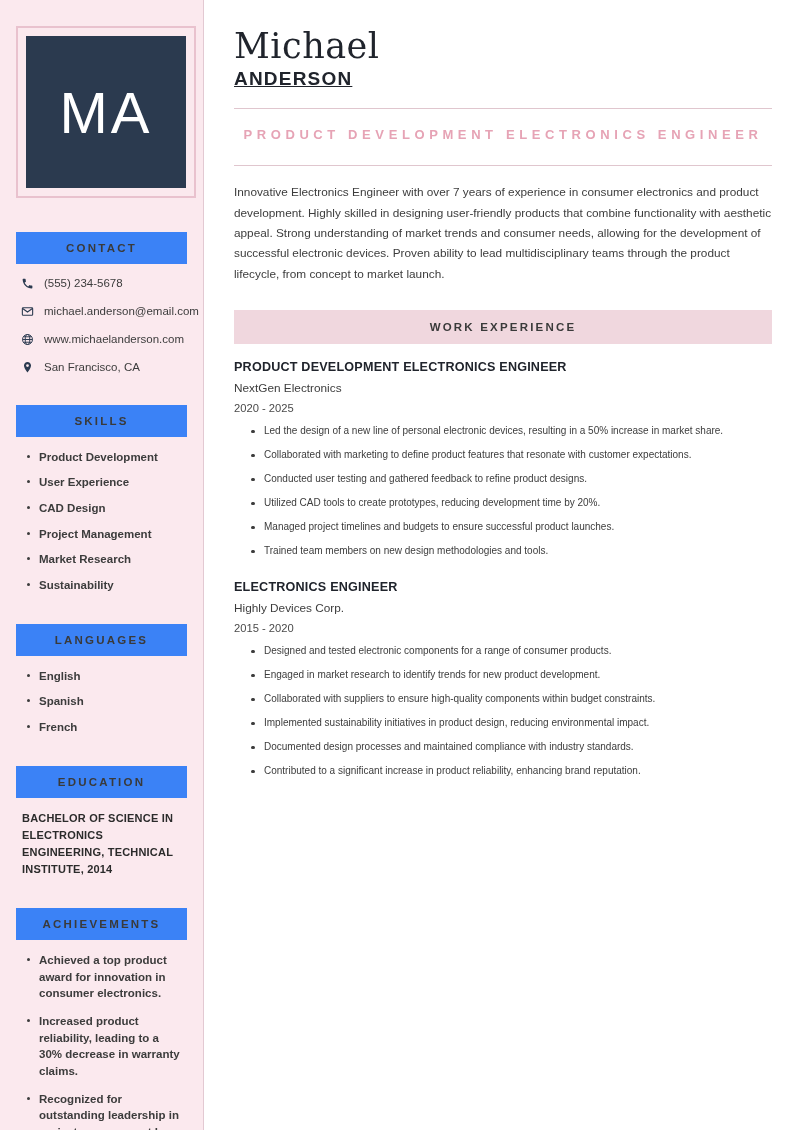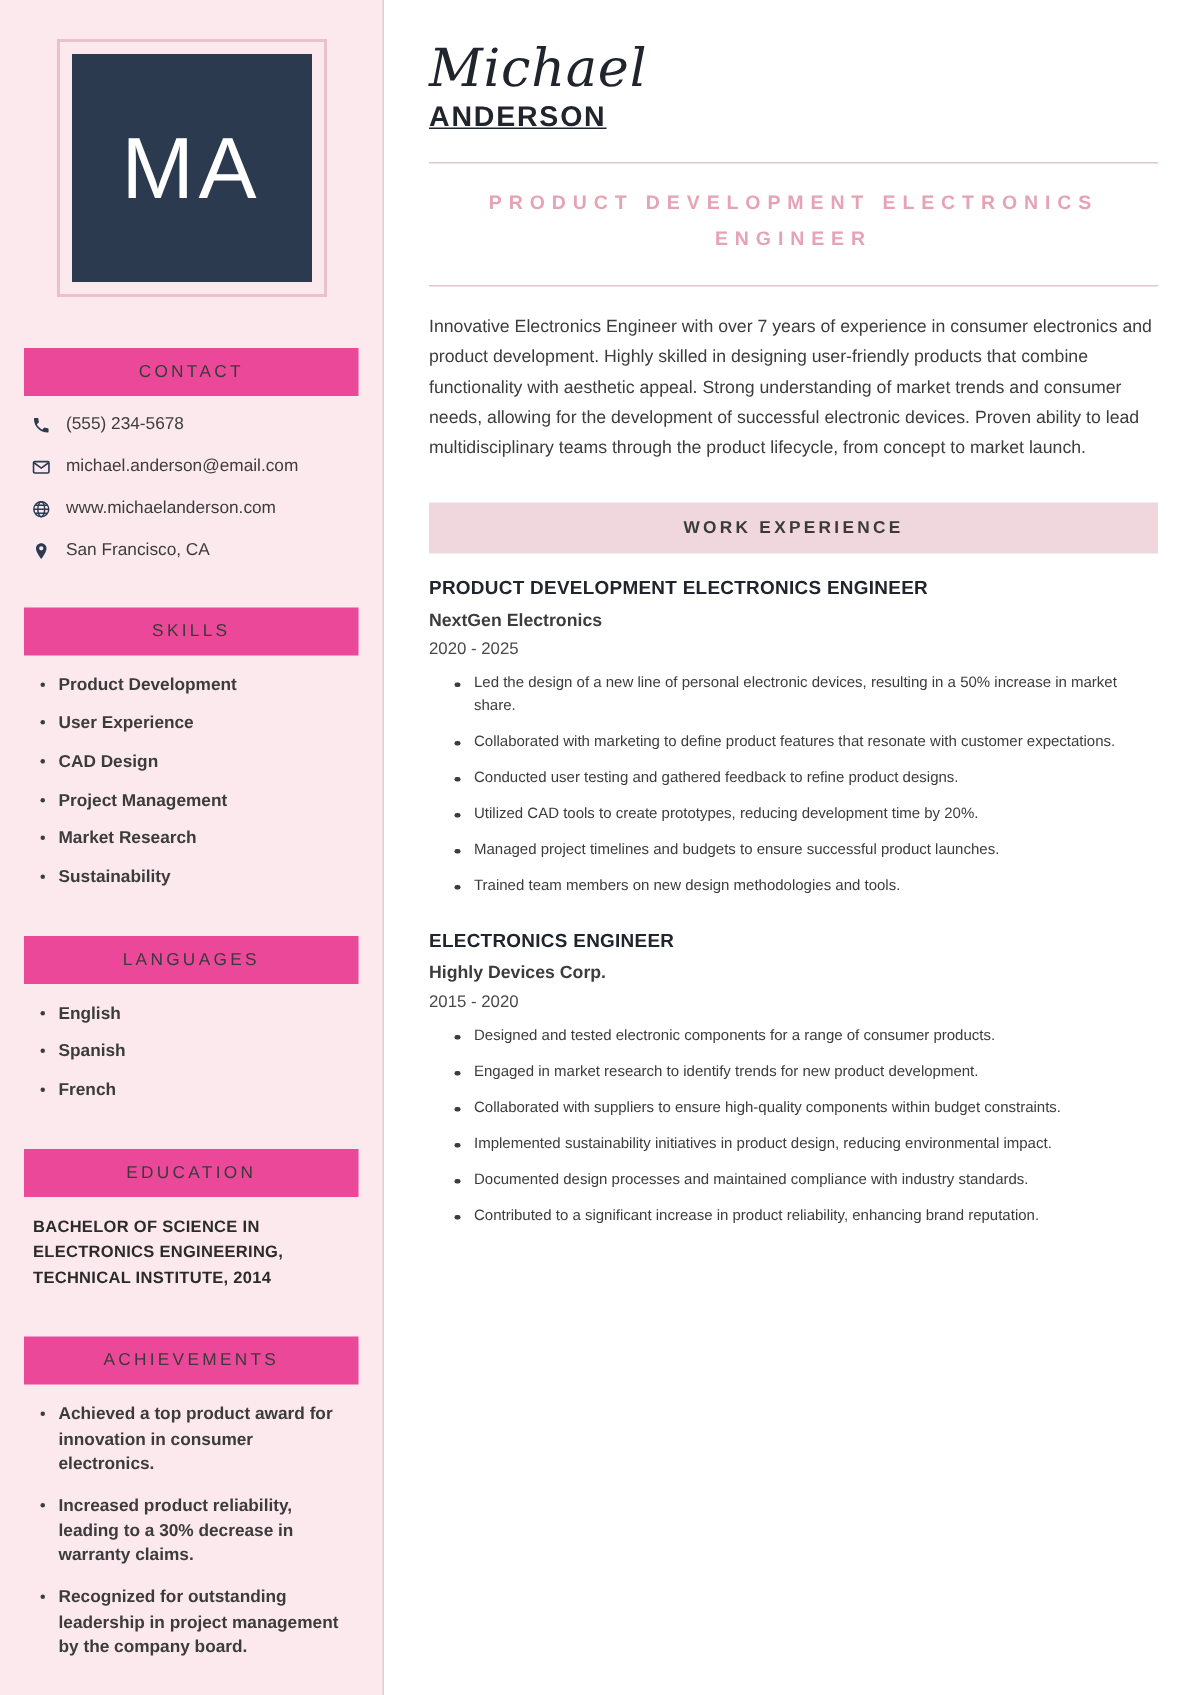"Michael" .name-first { font-style: italic -> none }
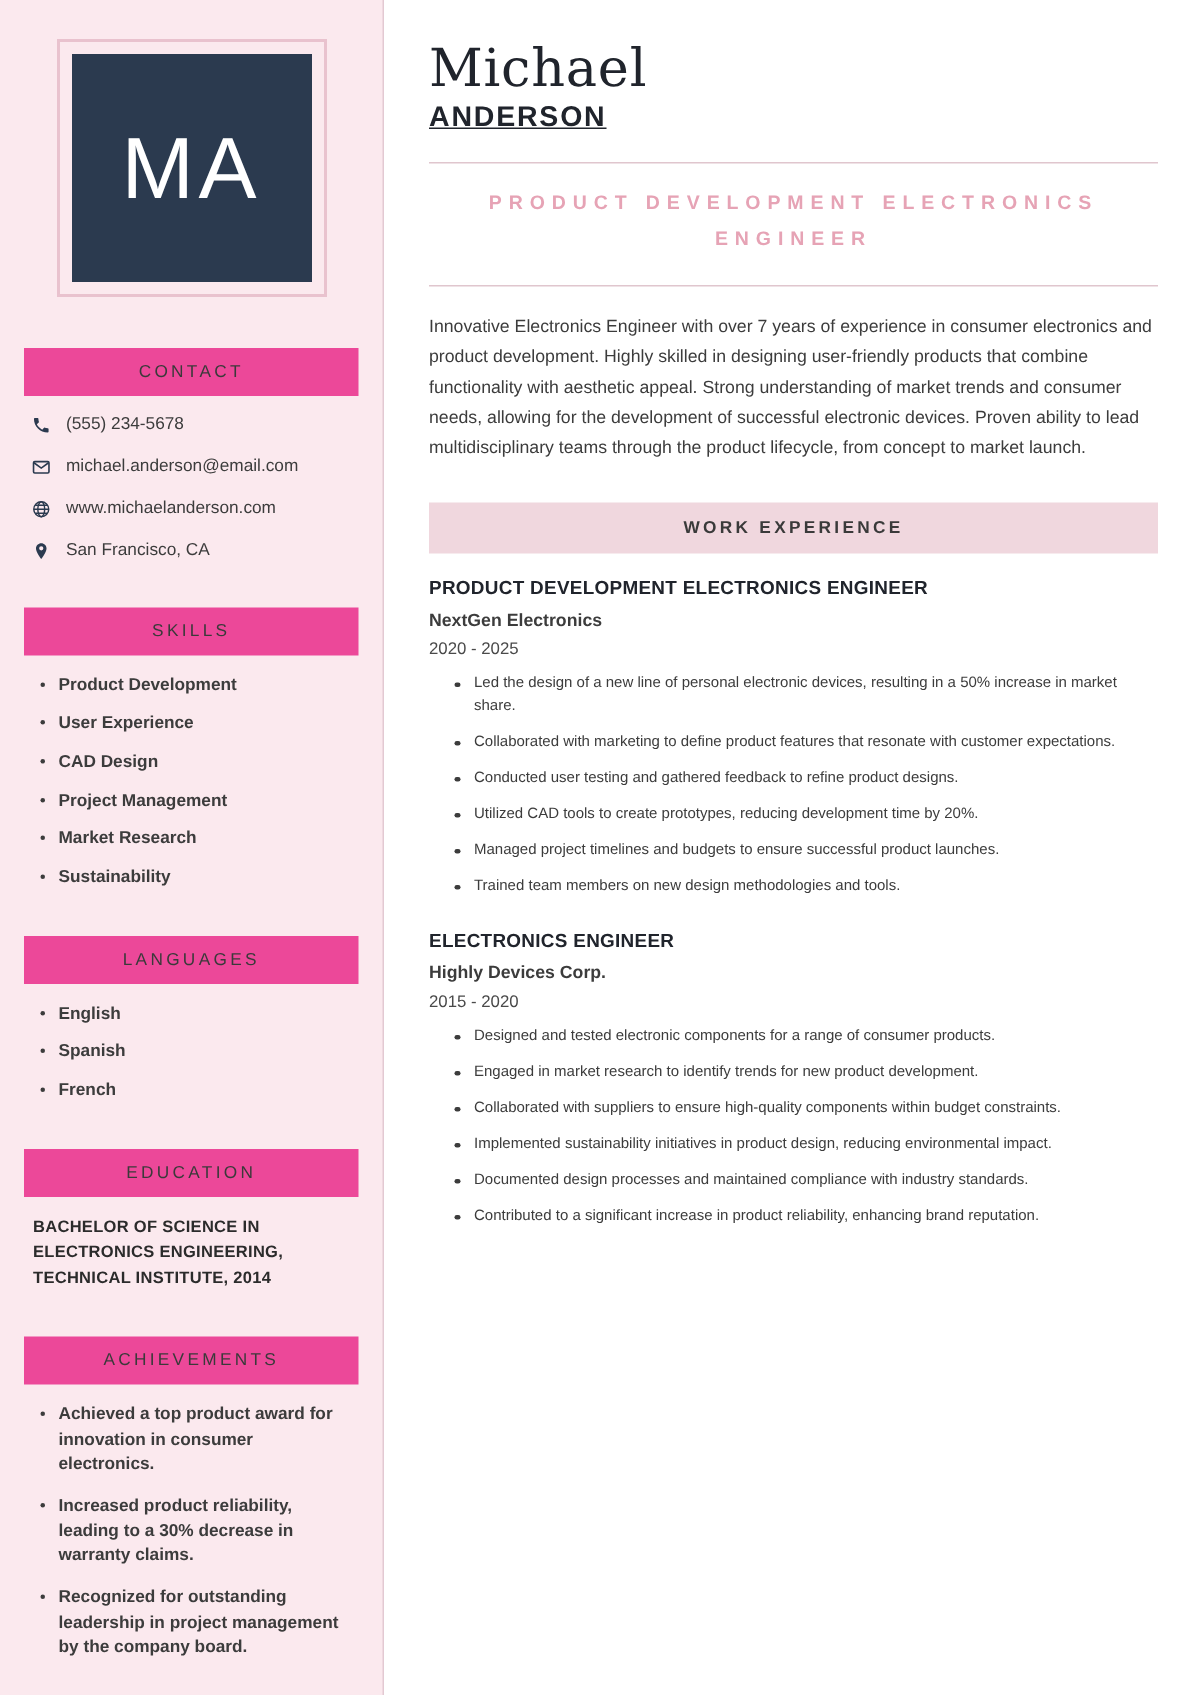"MA" .sidebar { width: 256px -> 204px }
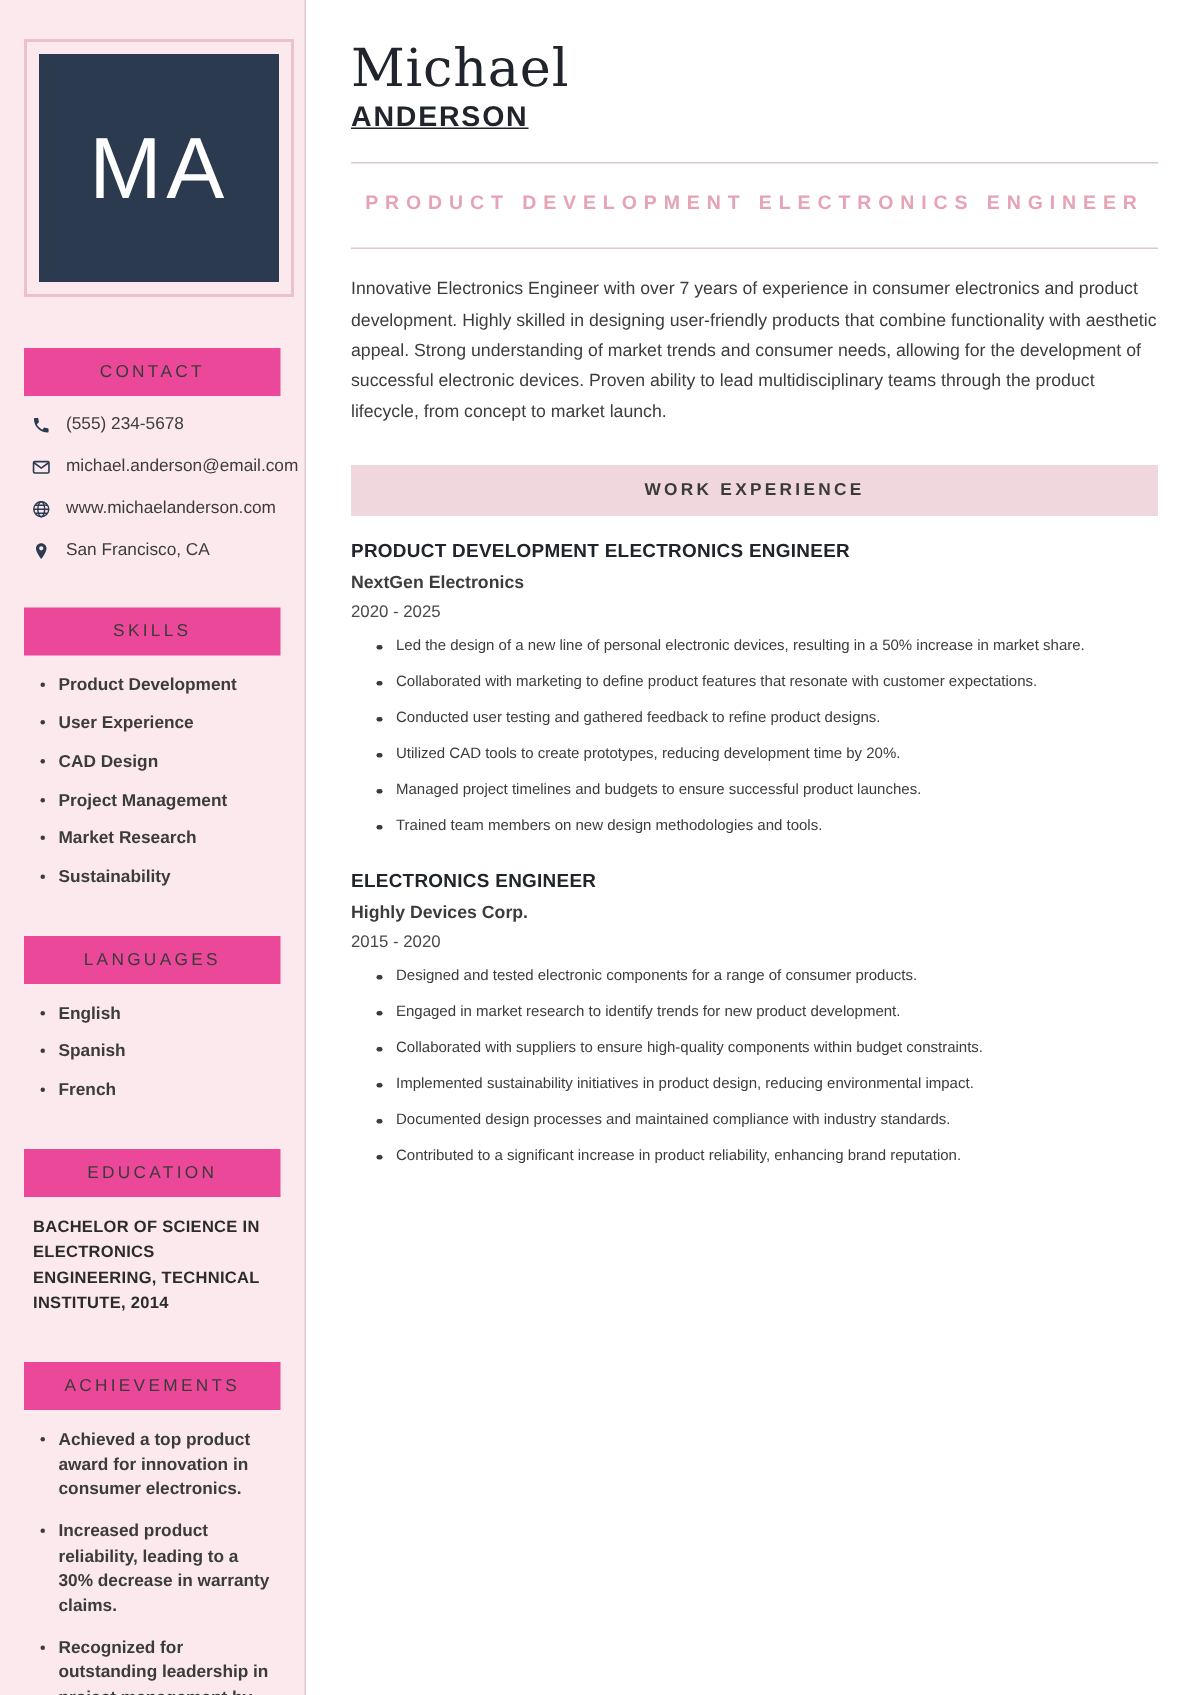"CONTACT" .side-heading { background: #ec4899 -> #3b82f6; font-weight: normal -> bold }
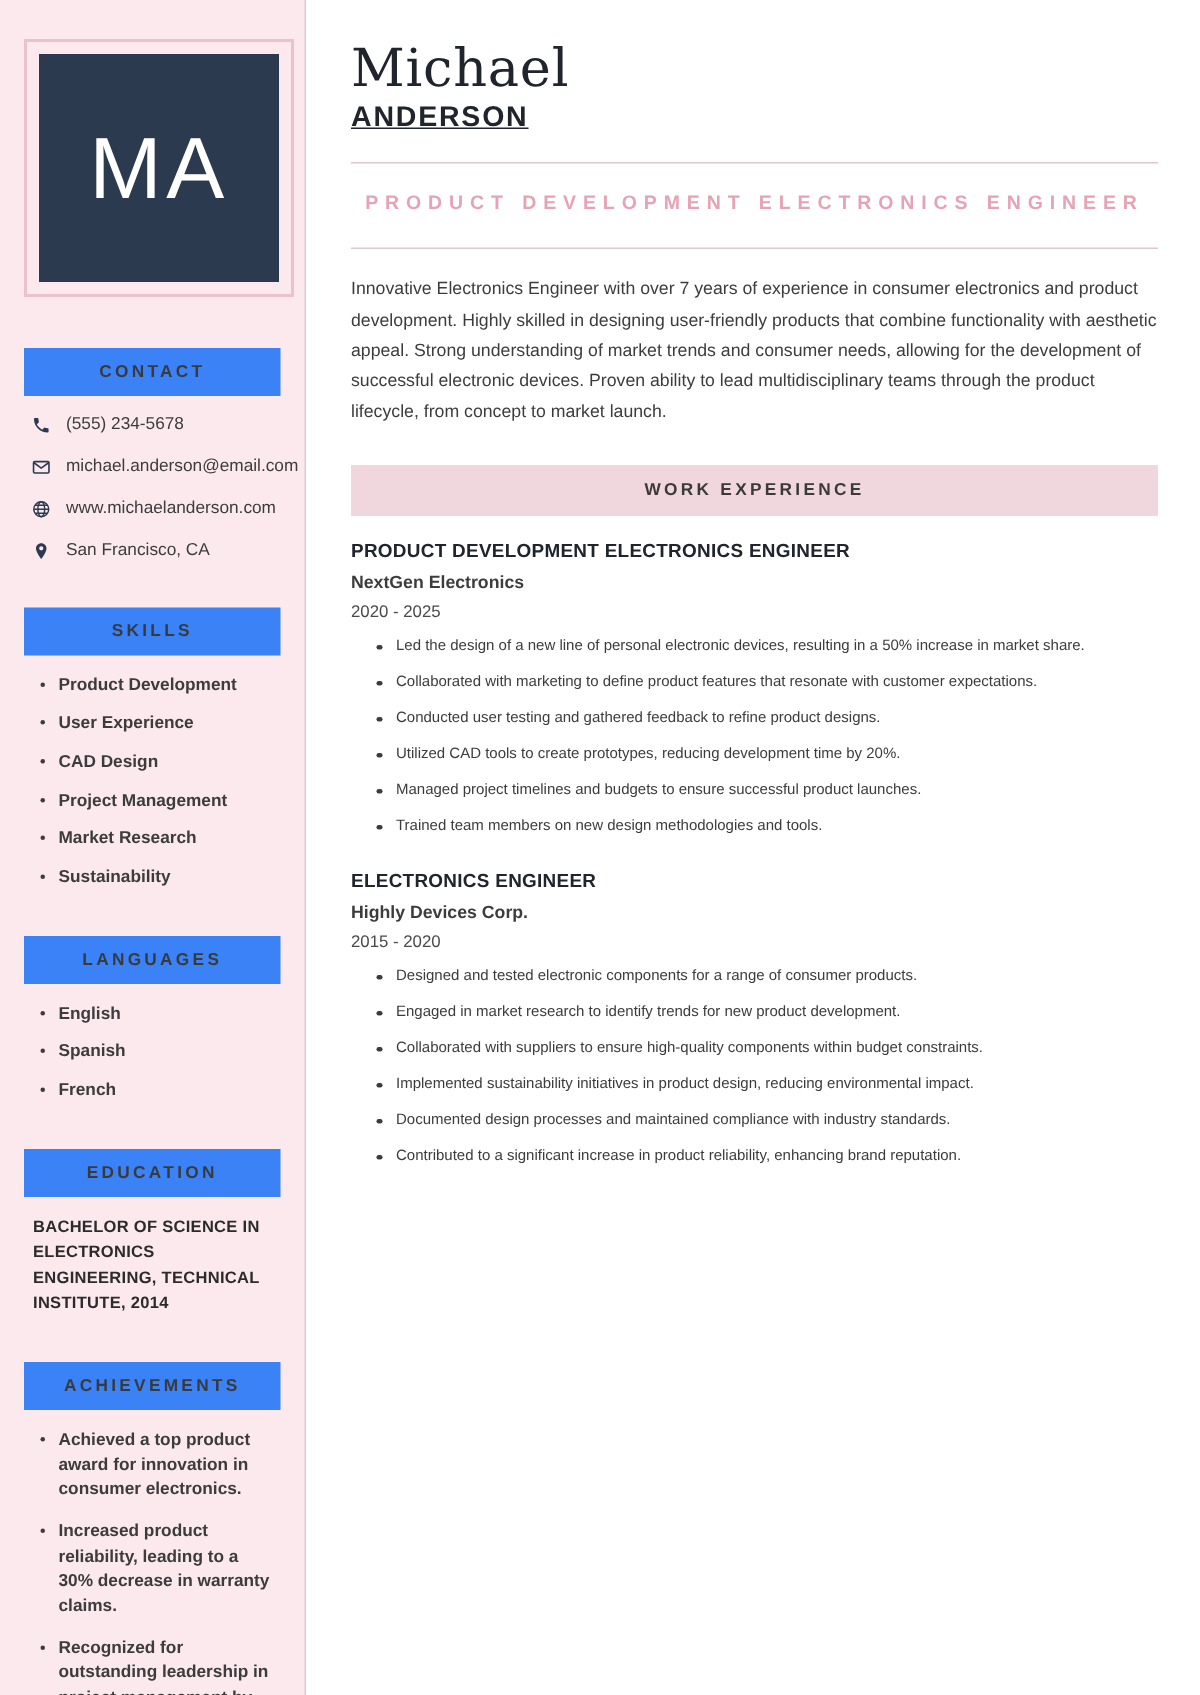"NextGen Electronics" .exp-company { font-weight: bold -> none }
